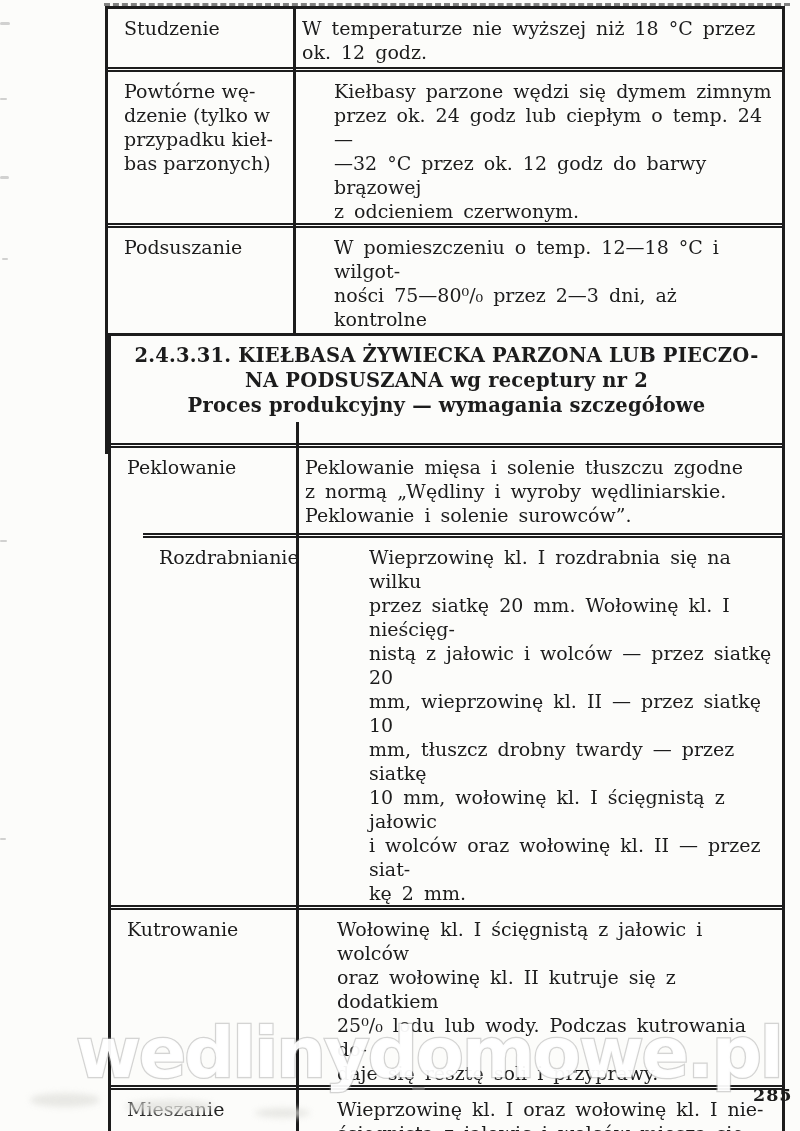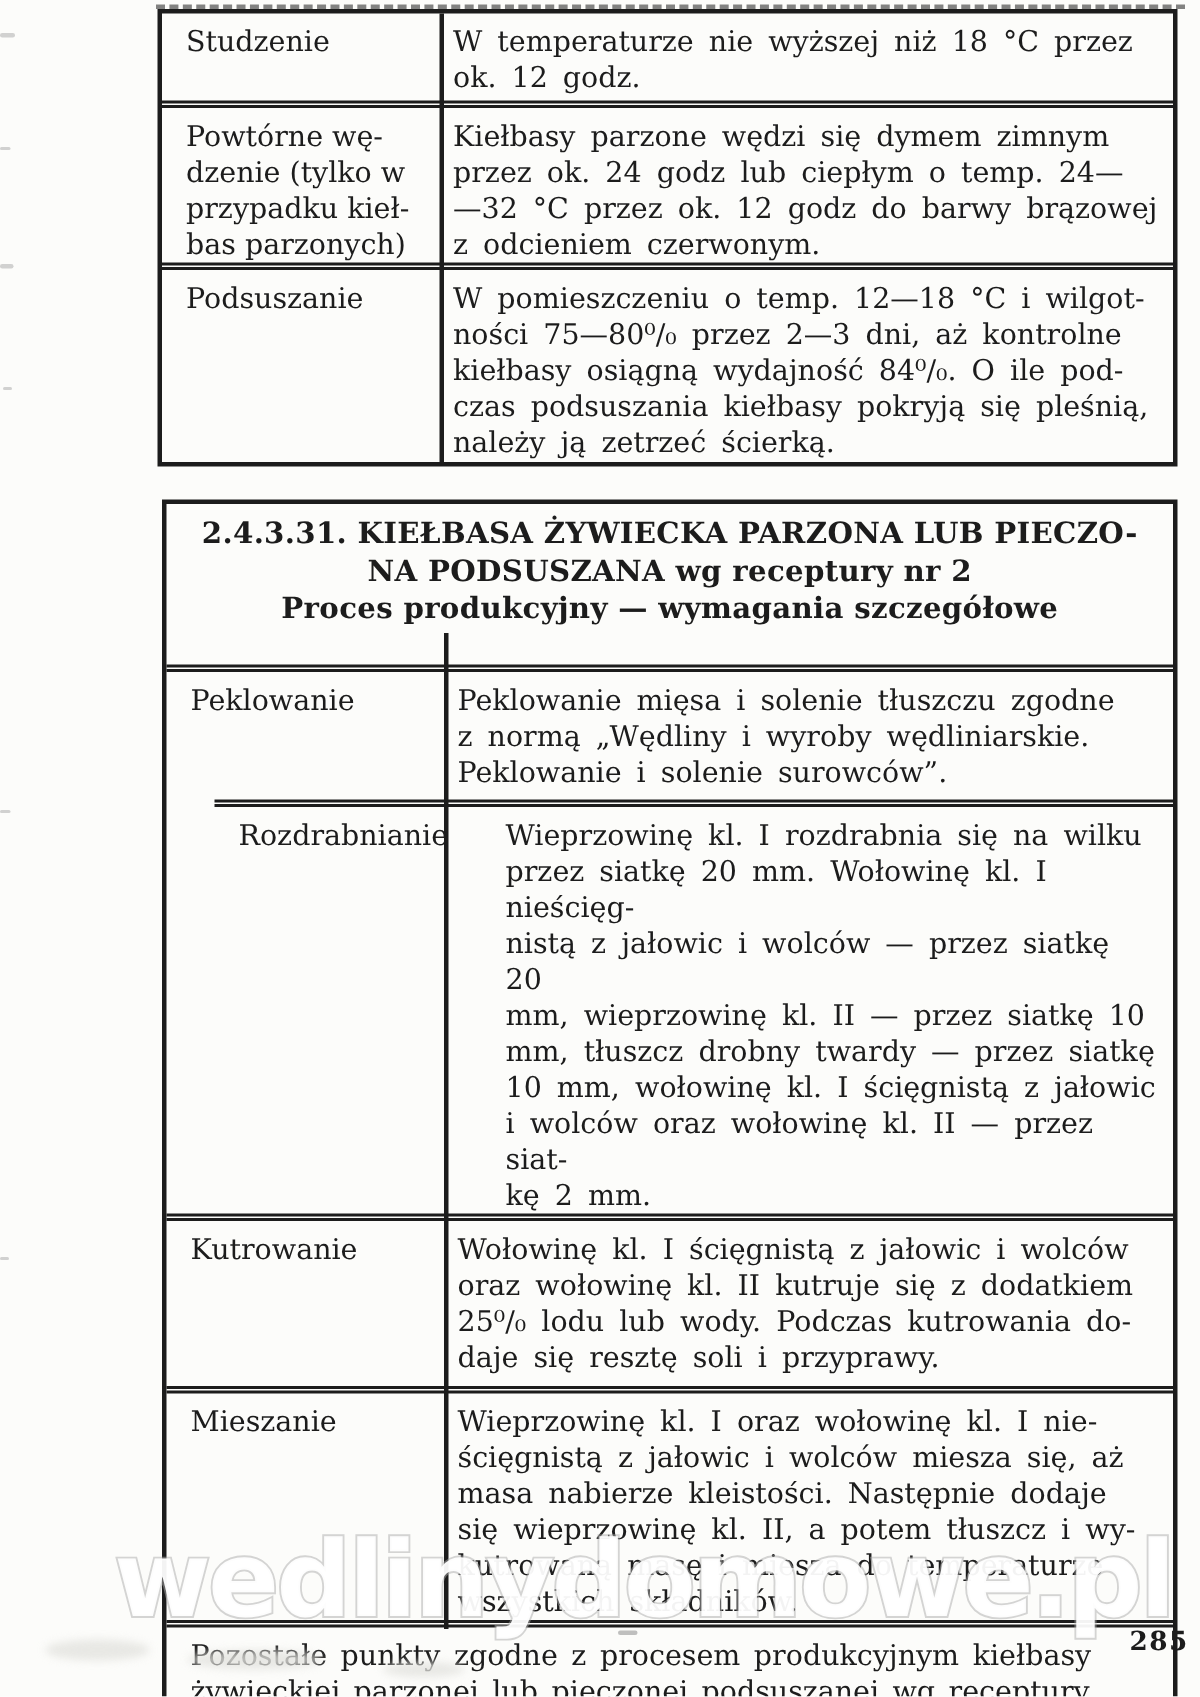"Powtórne wę-" .row + .row, .row.after-head { gap: none -> 32px }
